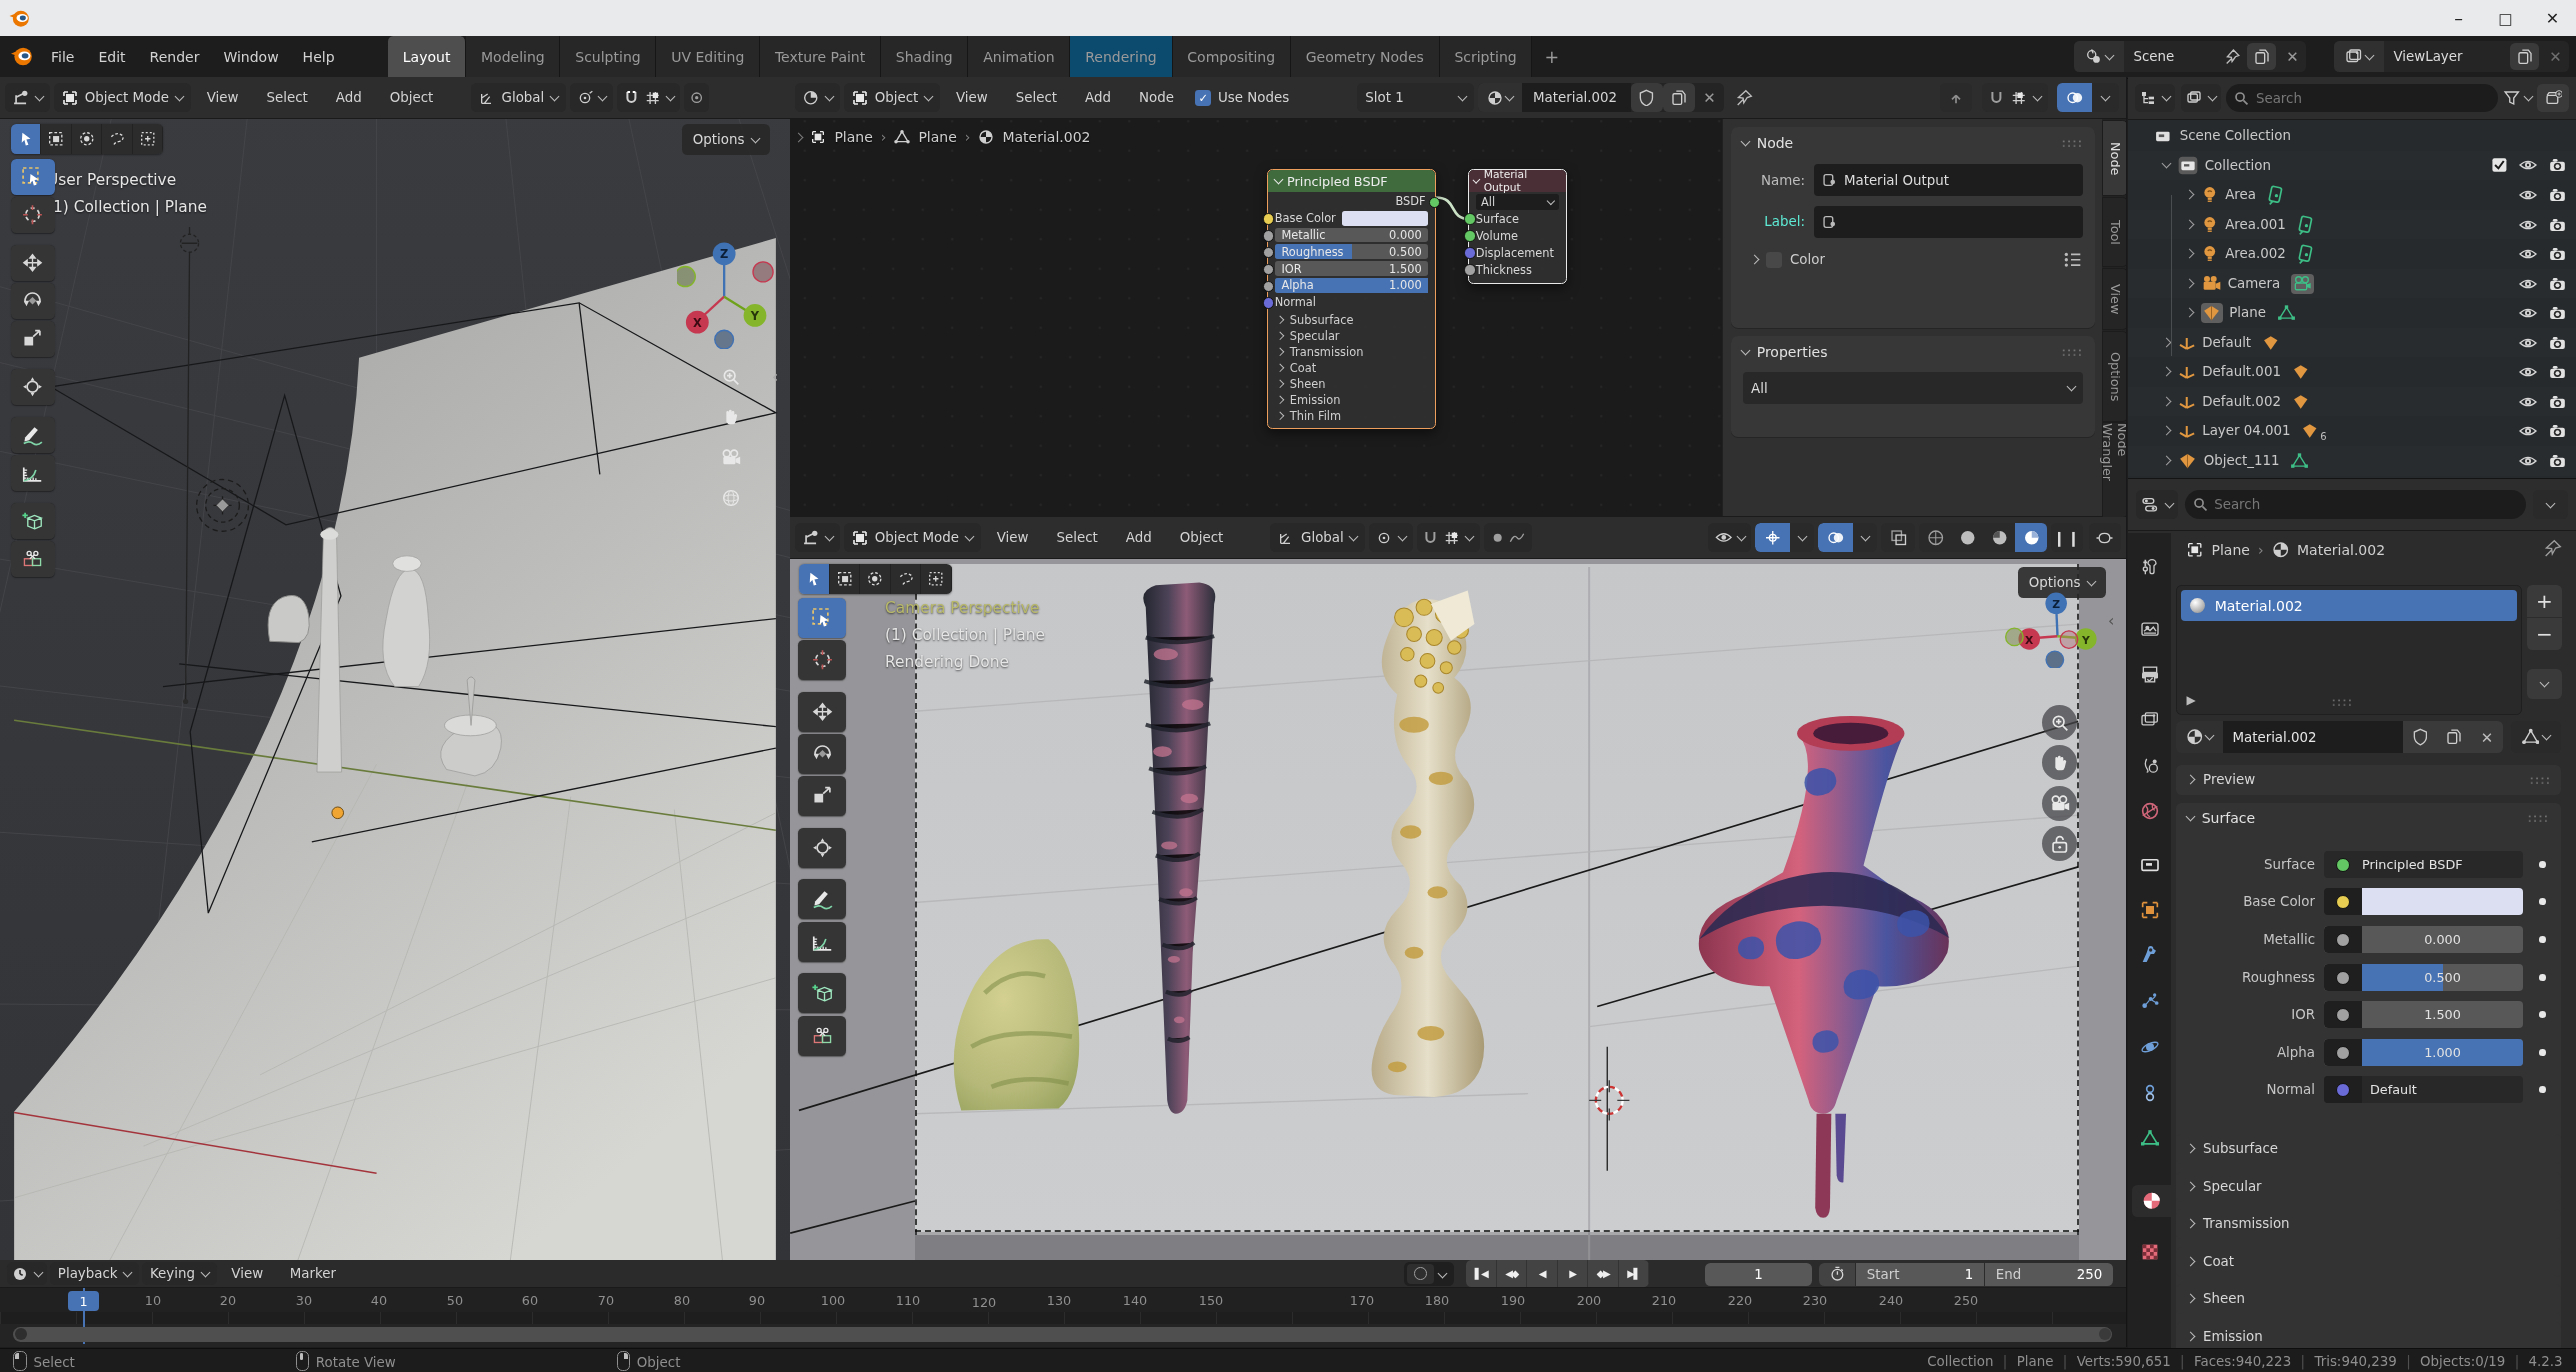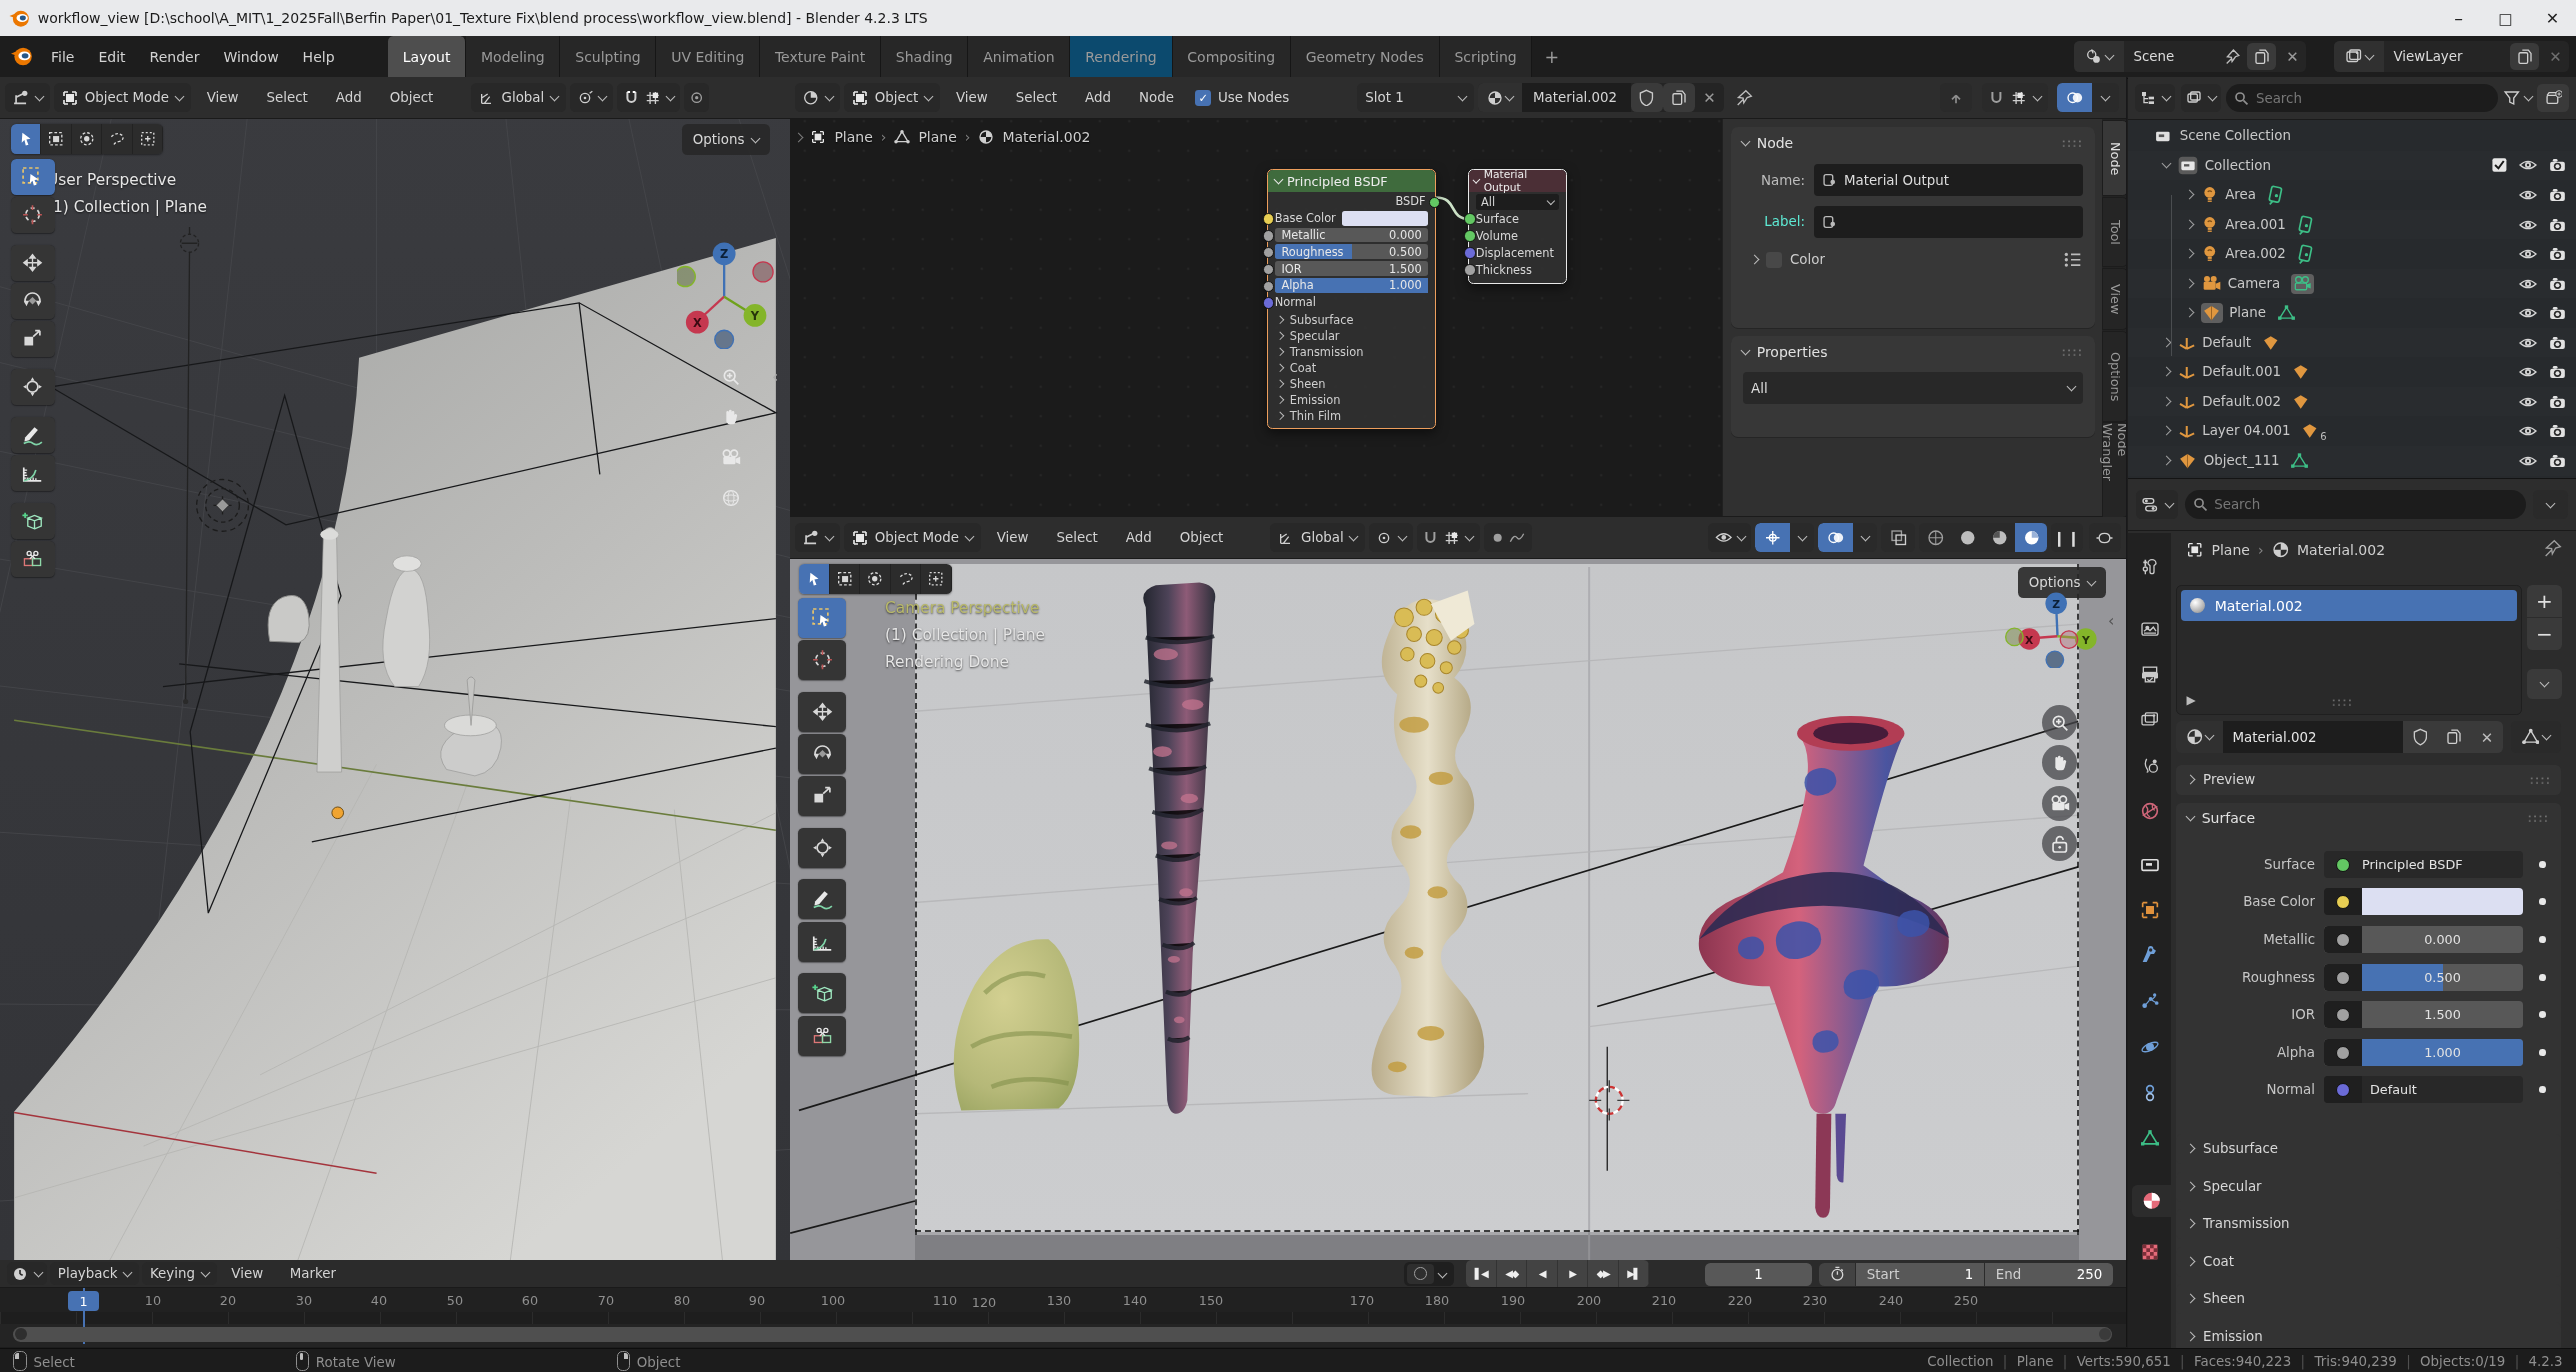"workflow_view" span { html: <span>workflow_view [D:\school\A_MIT\1_2025Fall\Berfin Paper\01_Texture Fix\blend process\workflow_view.blend] - Blender 4.2.3 LTS</span> -> none }
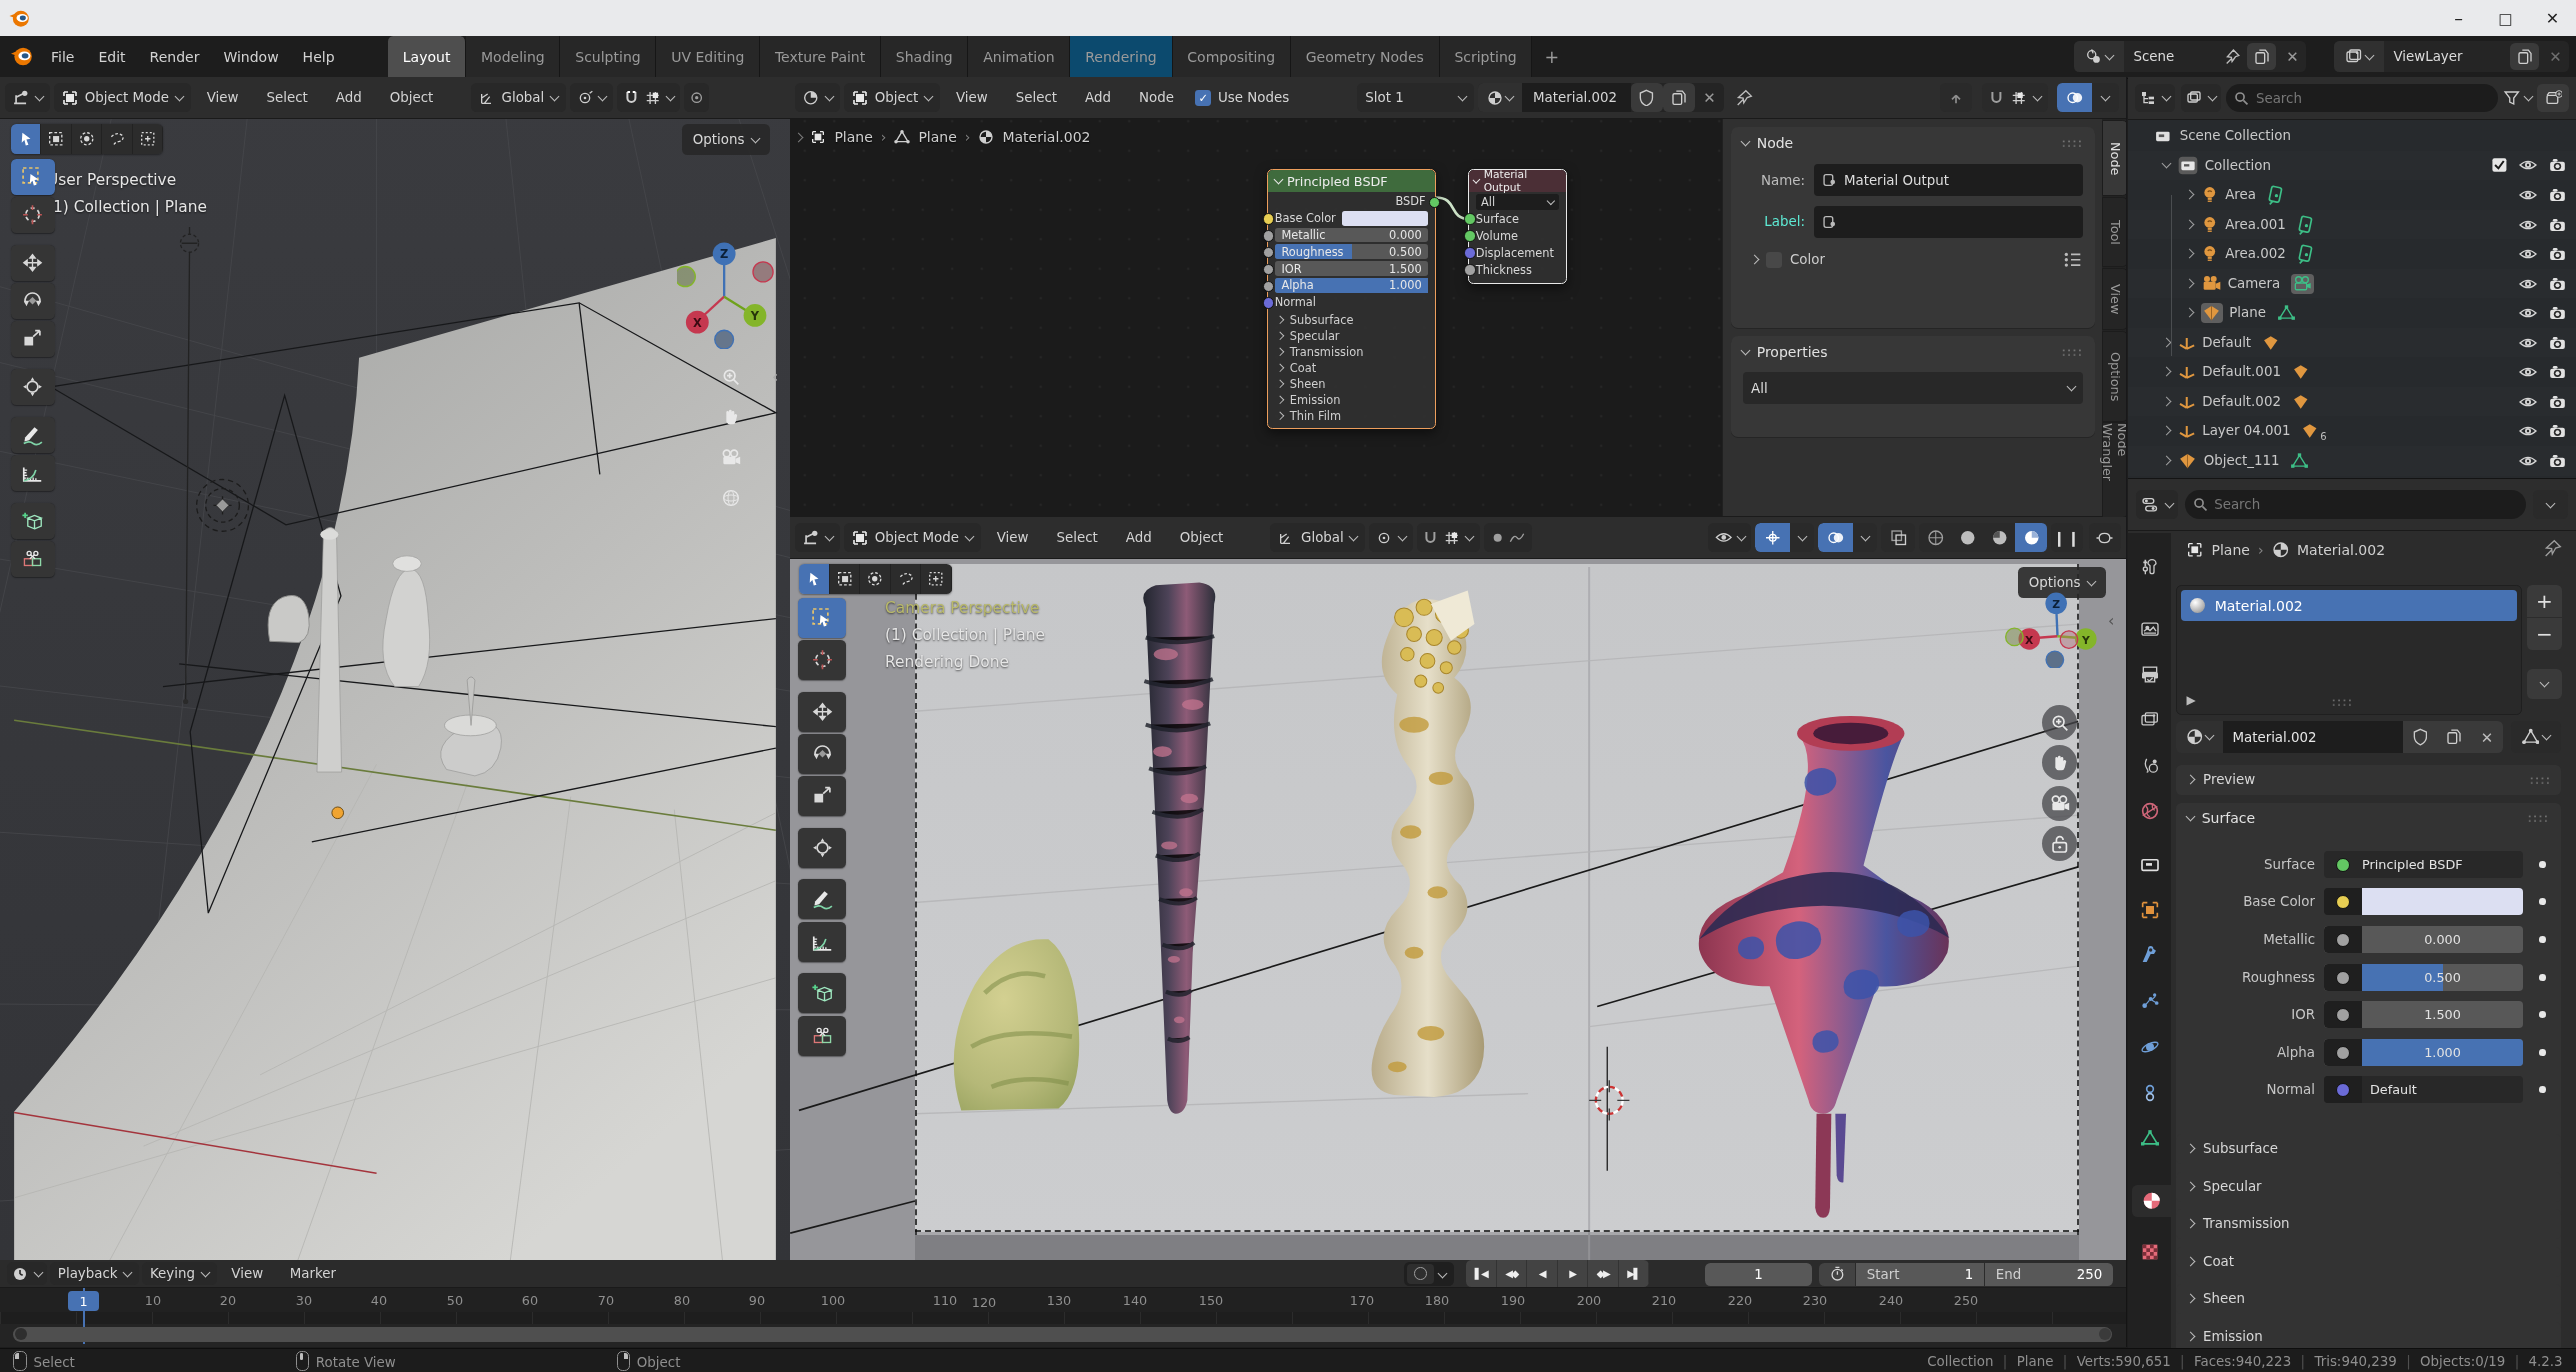"110" span.tick { margin-left: 37px -> none }
